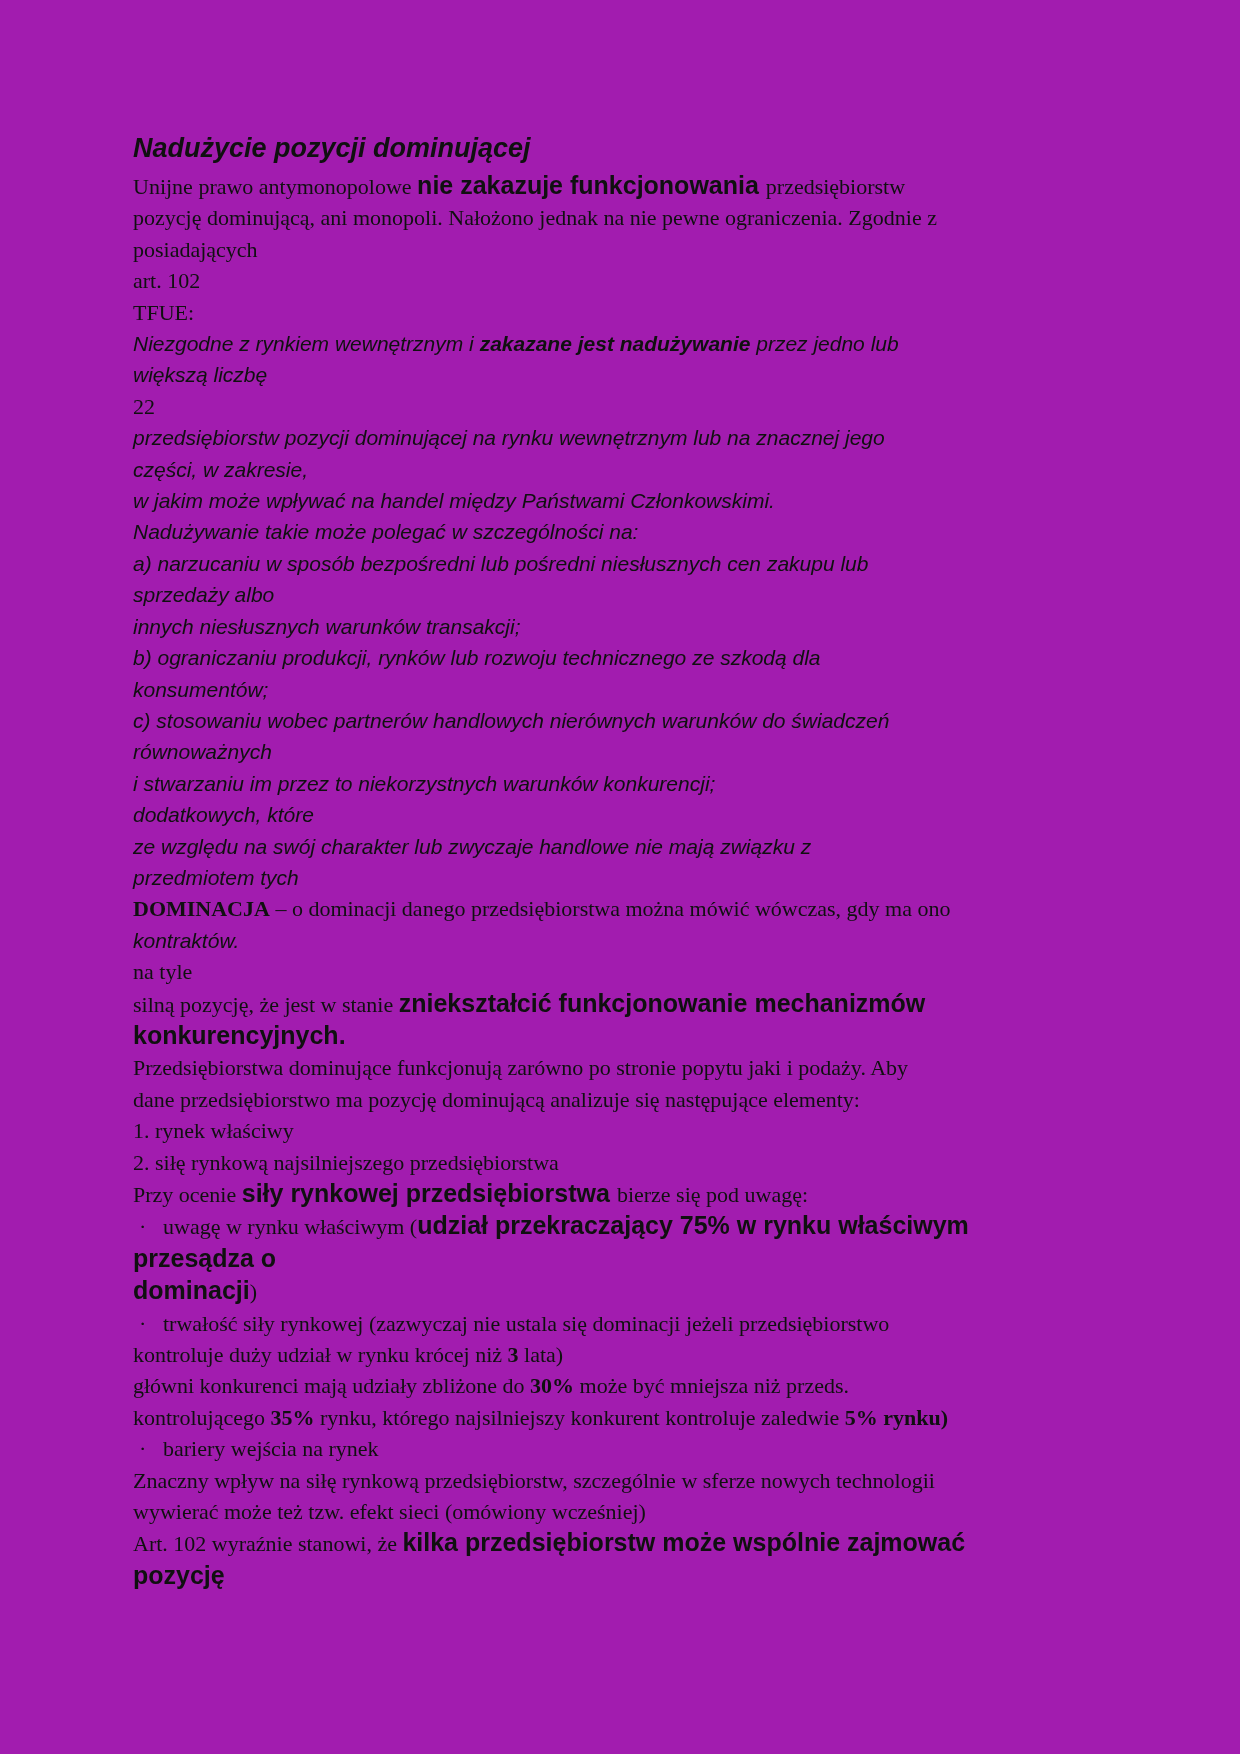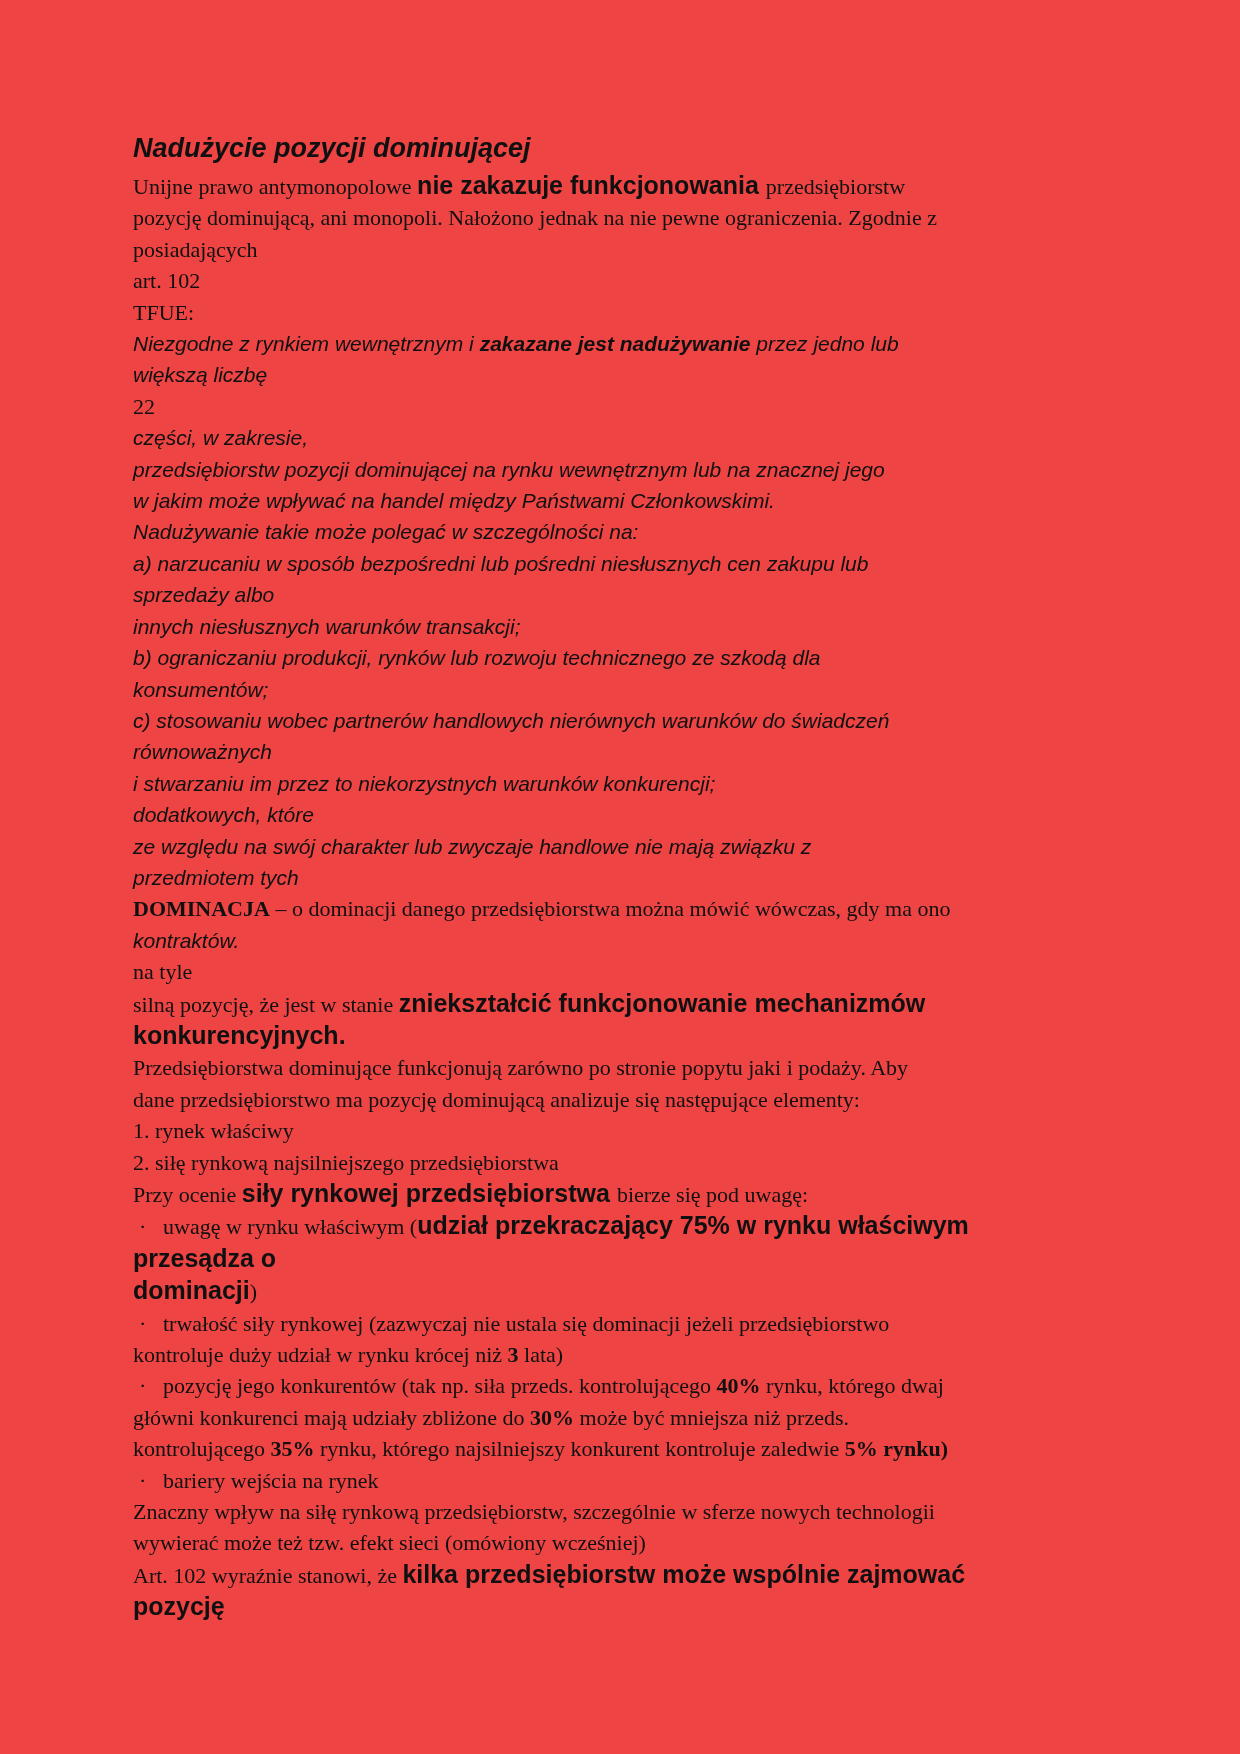"Nadużycie pozycji dominującej" .page { background: #ef4444 -> #a21caf }
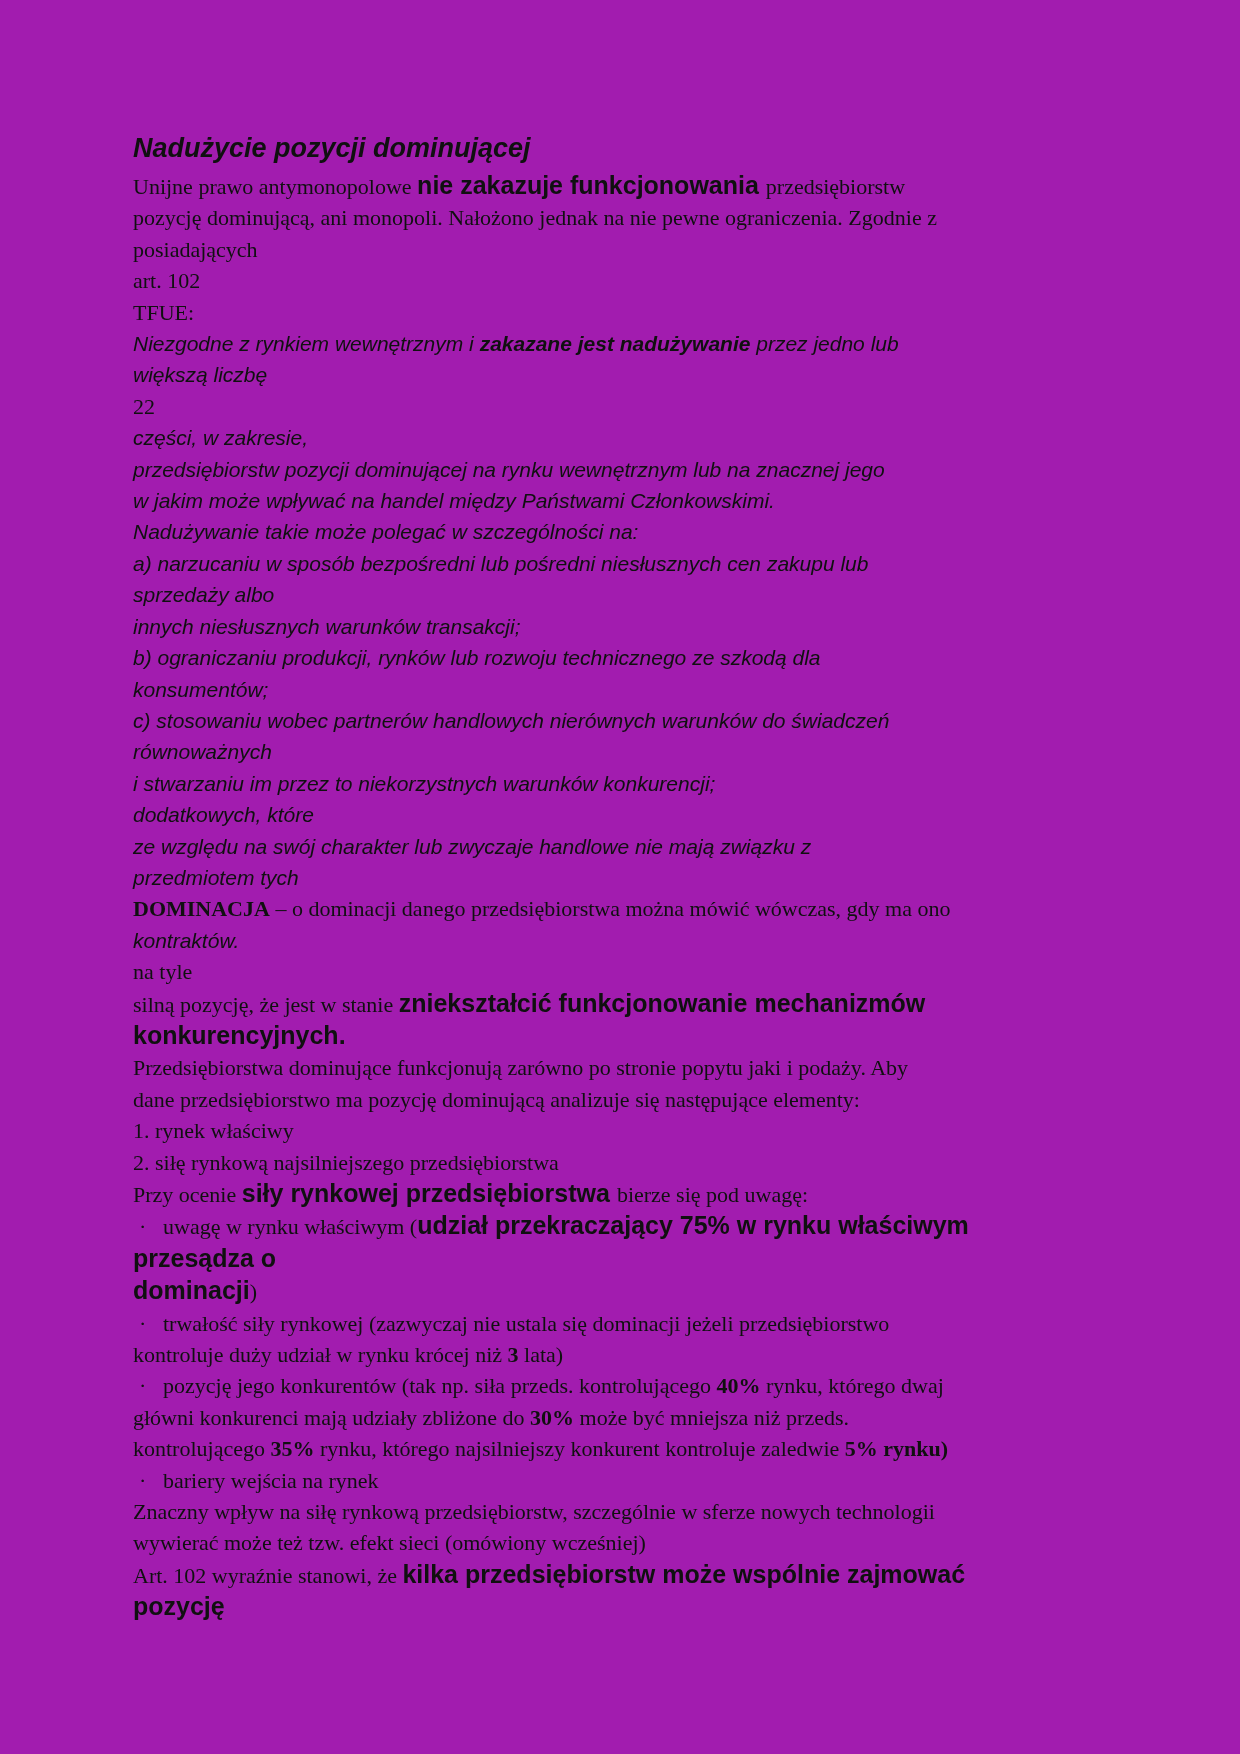"części, w zakresie," div.line { order: before "przedsiębiorstw pozycji dominującej na" -> after "przedsiębiorstw pozycji dominującej na" }
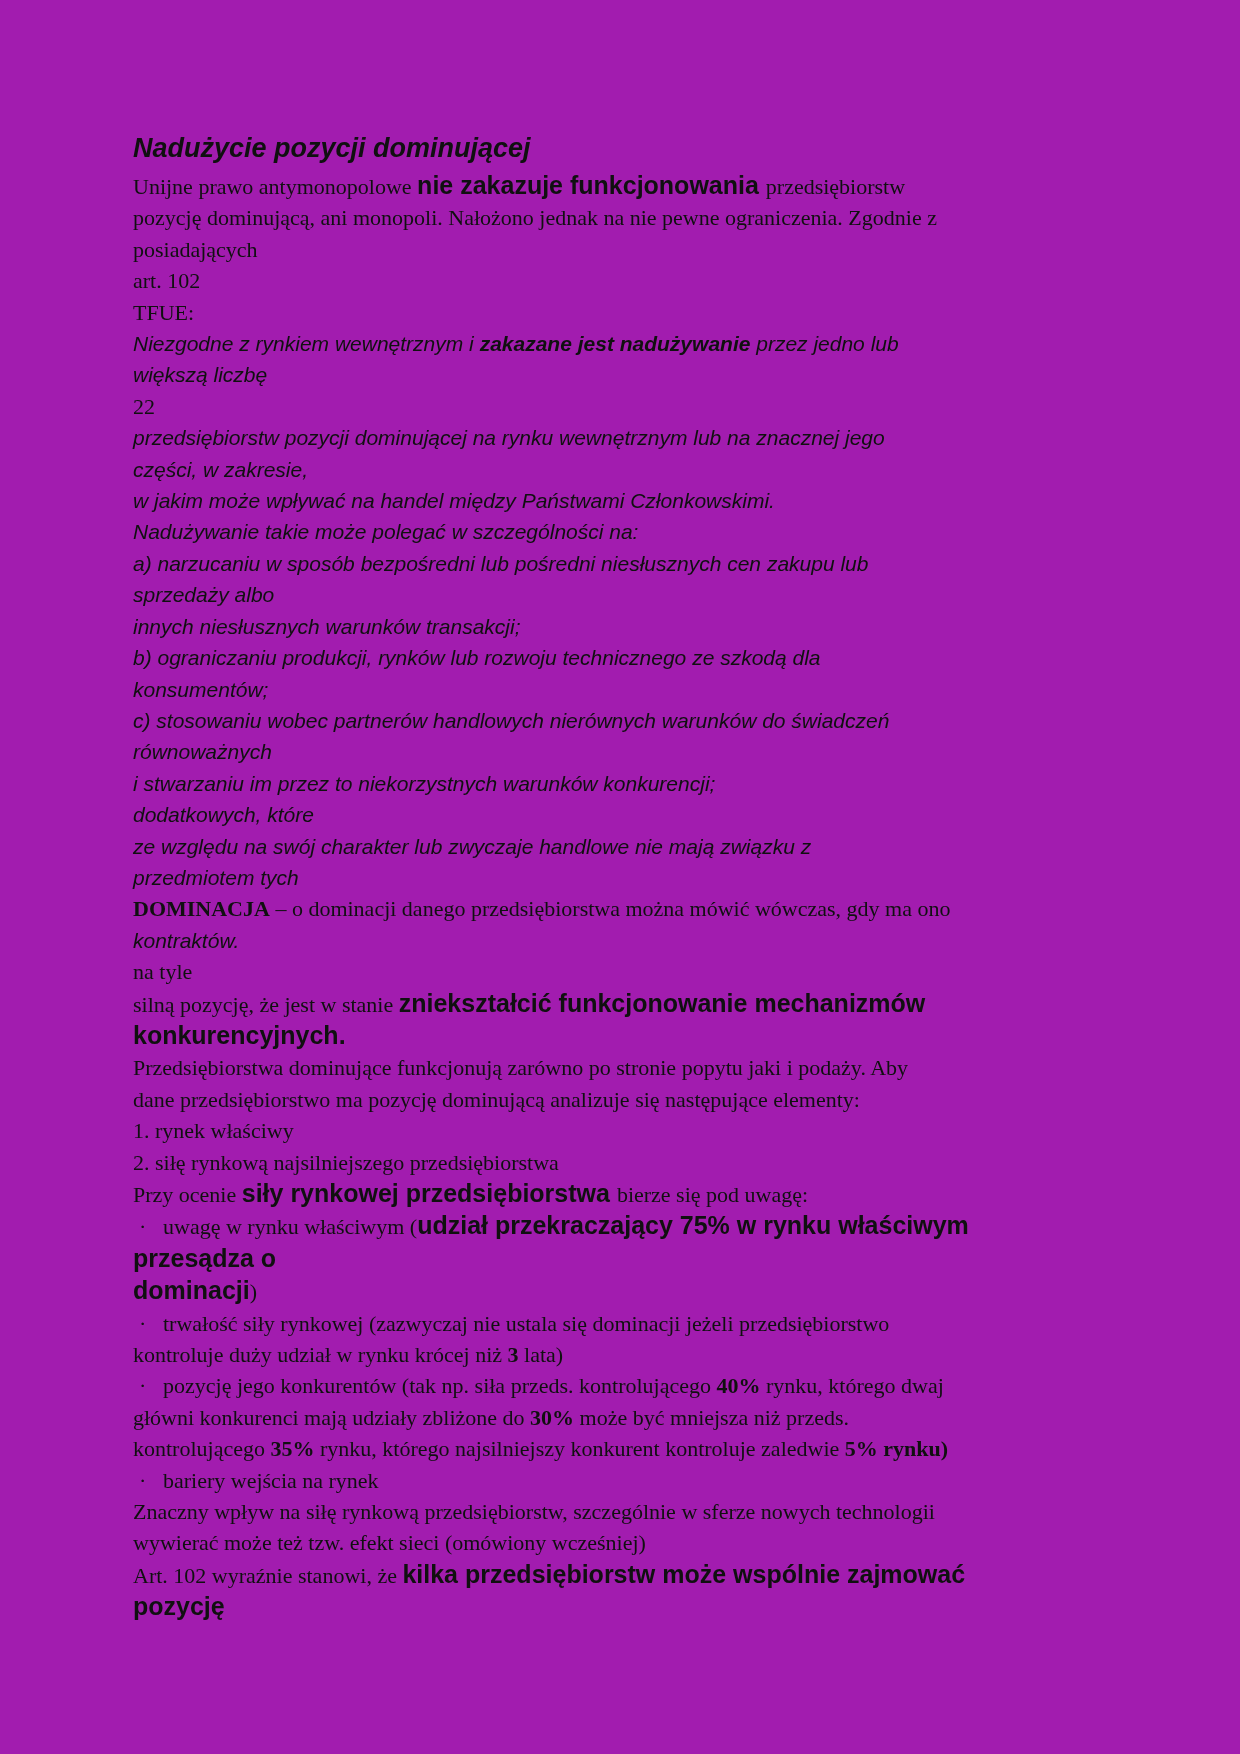"· pozycję jego konkurentów (tak" div.line { html: <div><span>·</span><span>pozycję jego konkurentów (tak np. siła przeds. kontrolującego </span><span>40%</span><span> rynku, którego dwaj</span></div> -> none }
